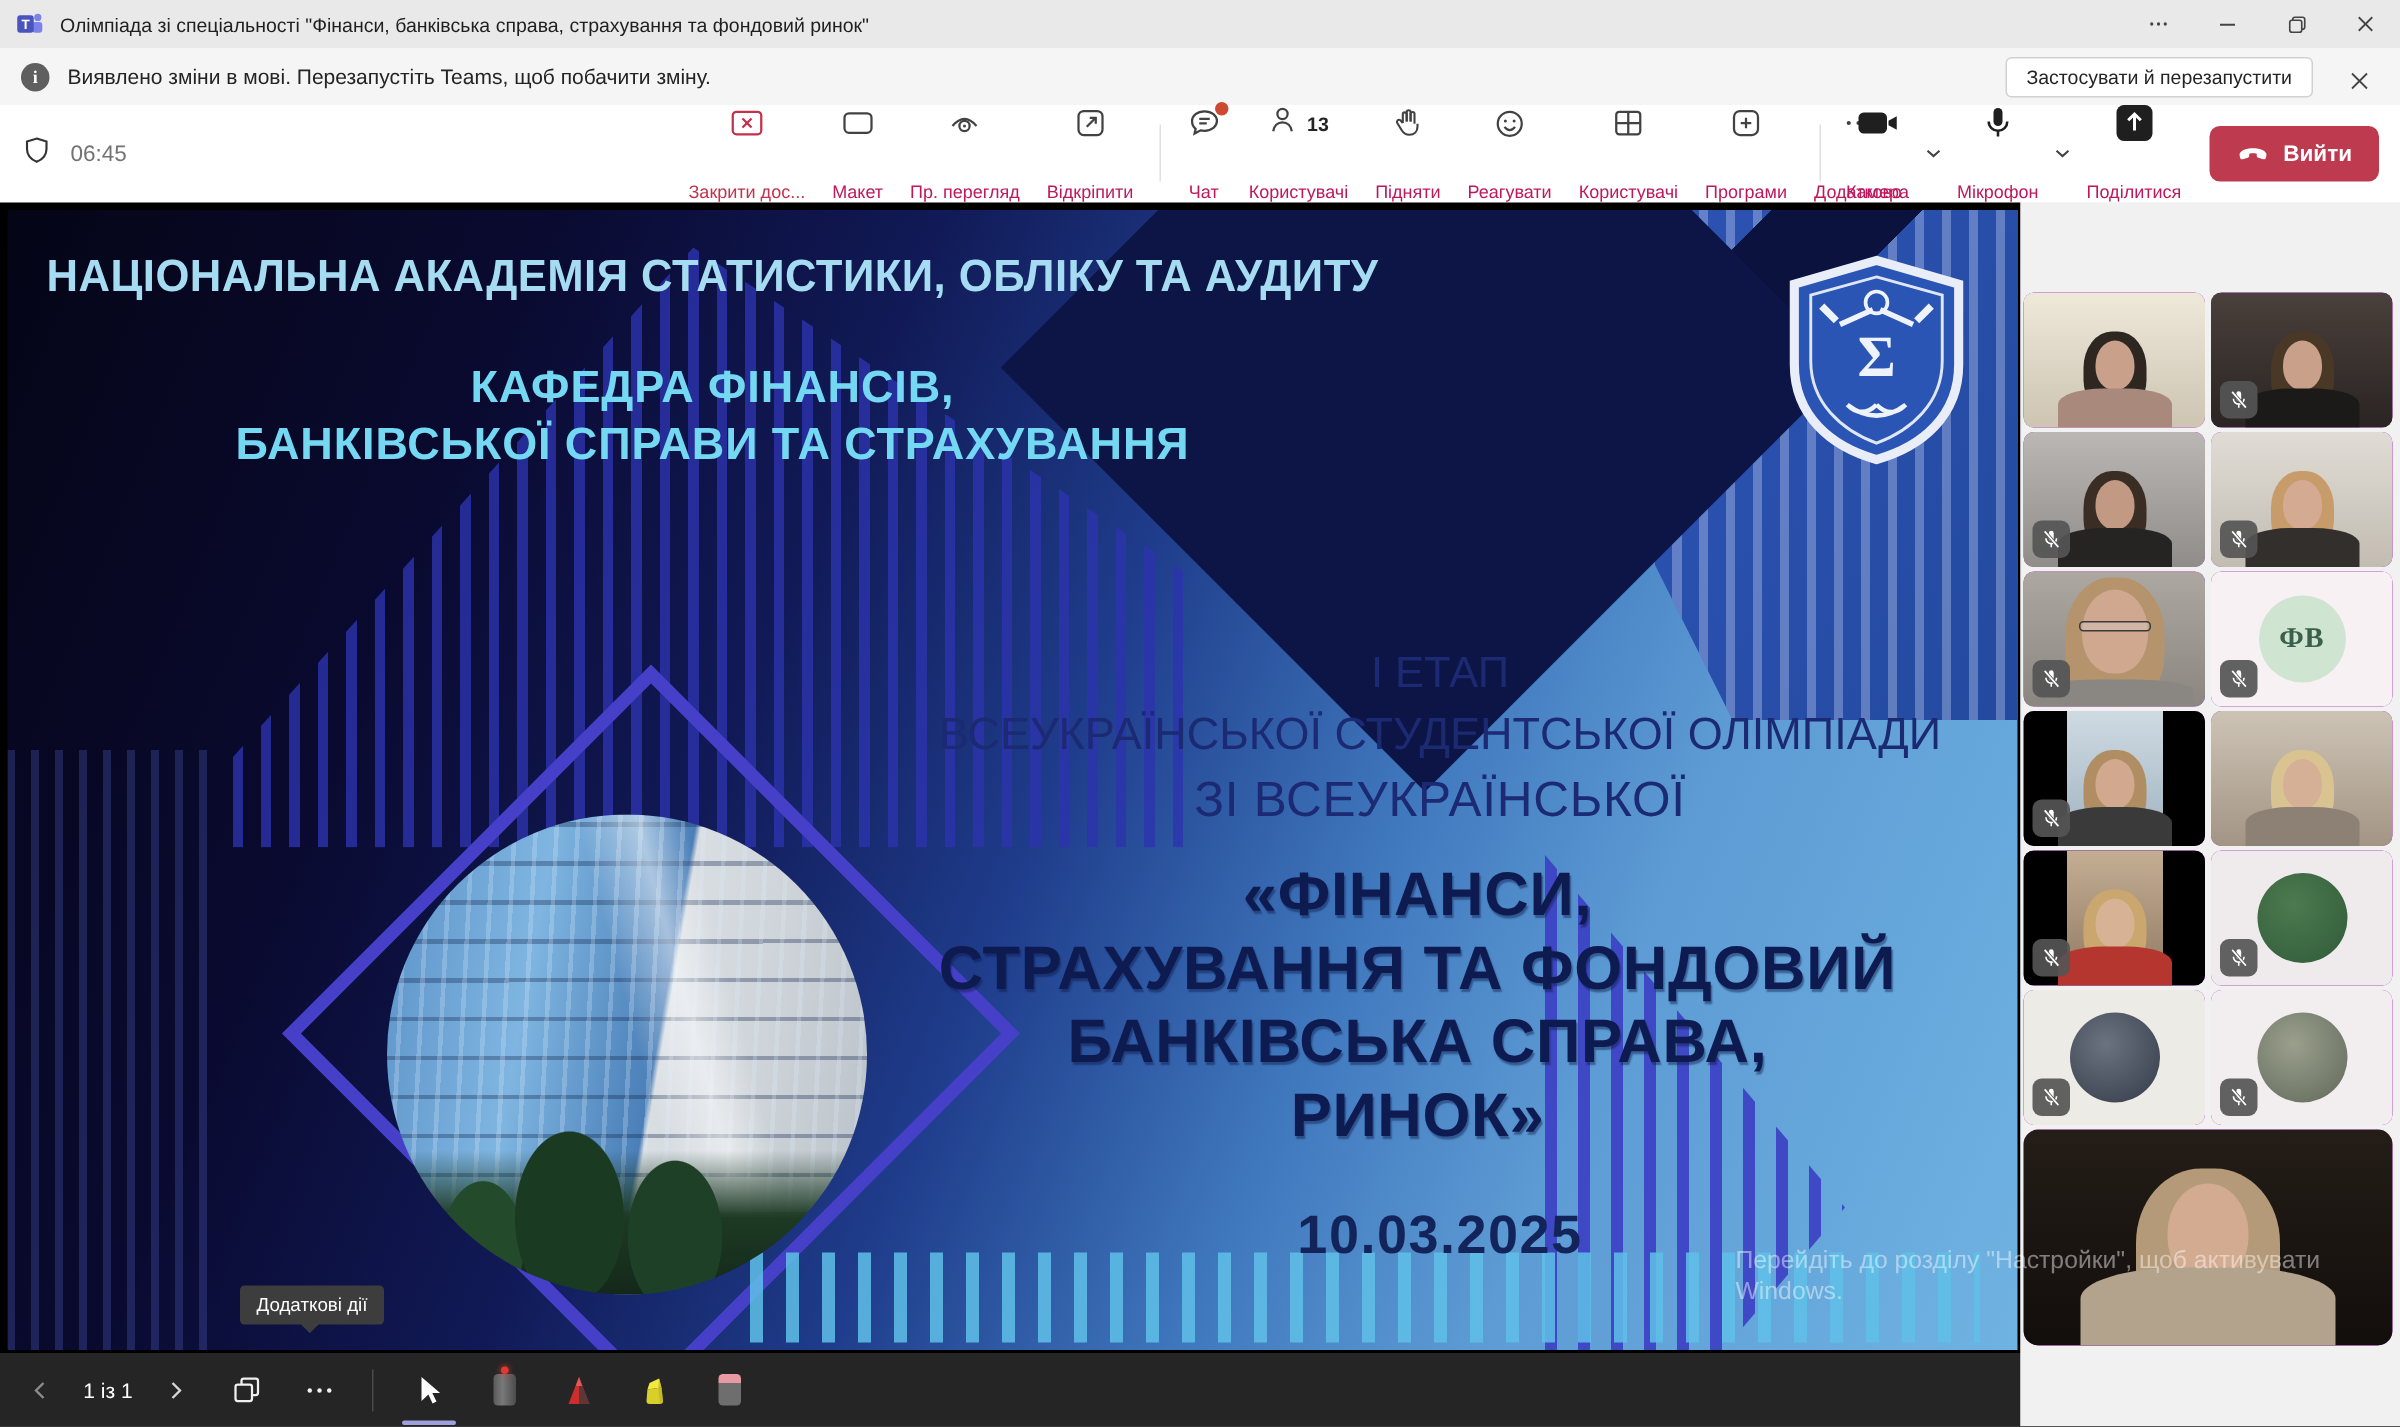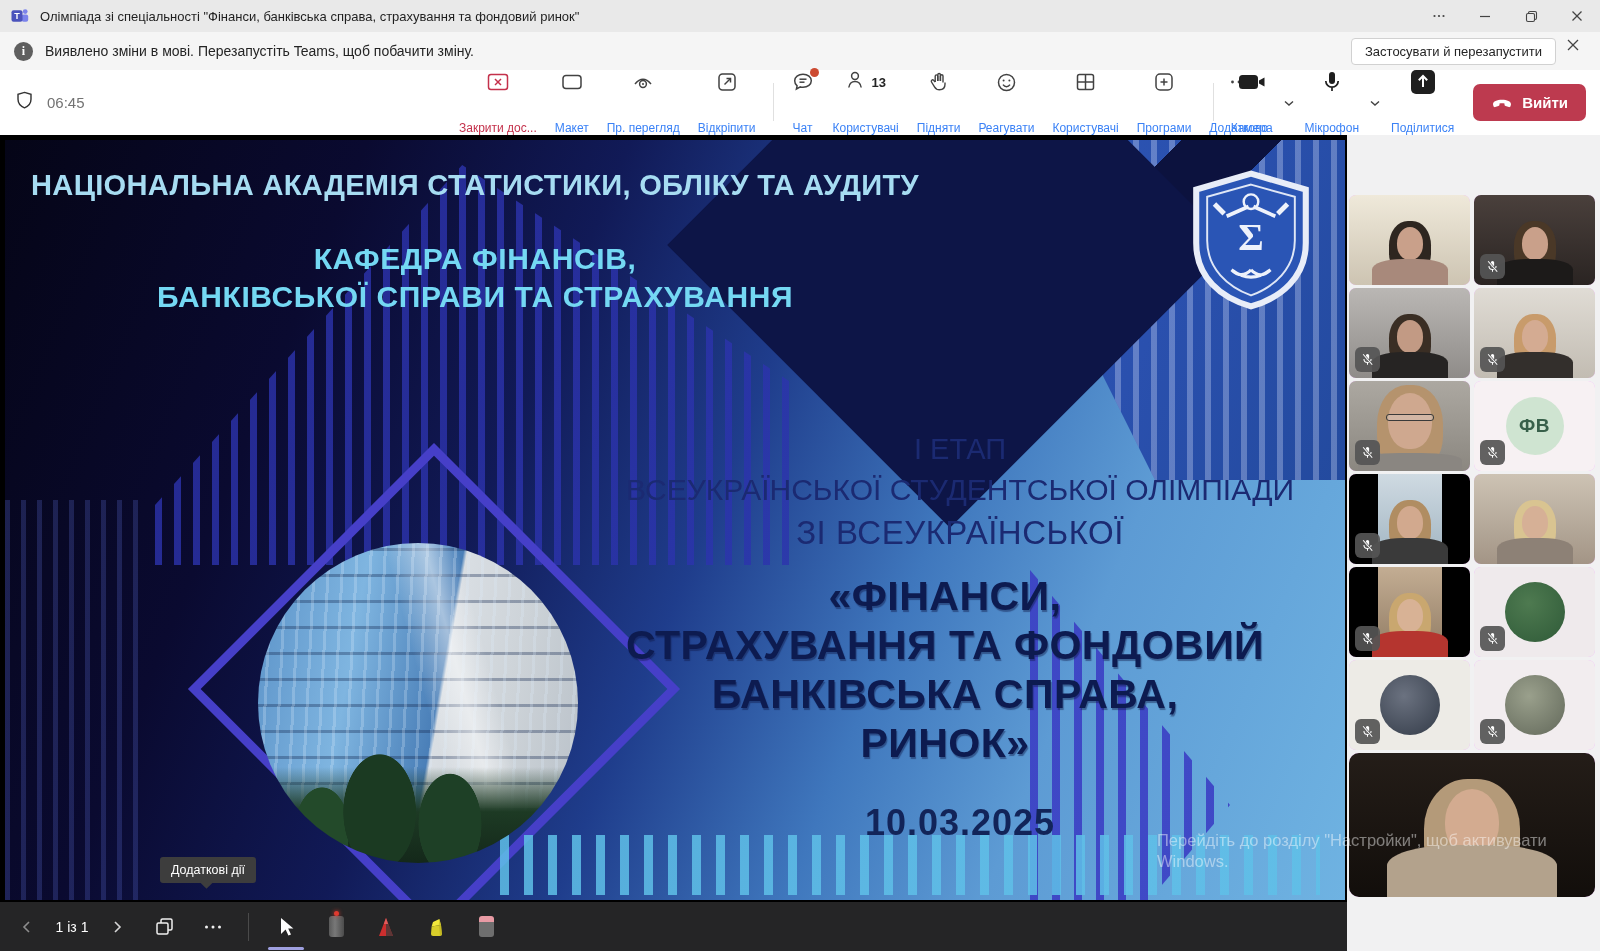"Застосувати й перезапустити" .notif-actions { align-items: flex-start -> flex-end; gap: 2px -> 16px }
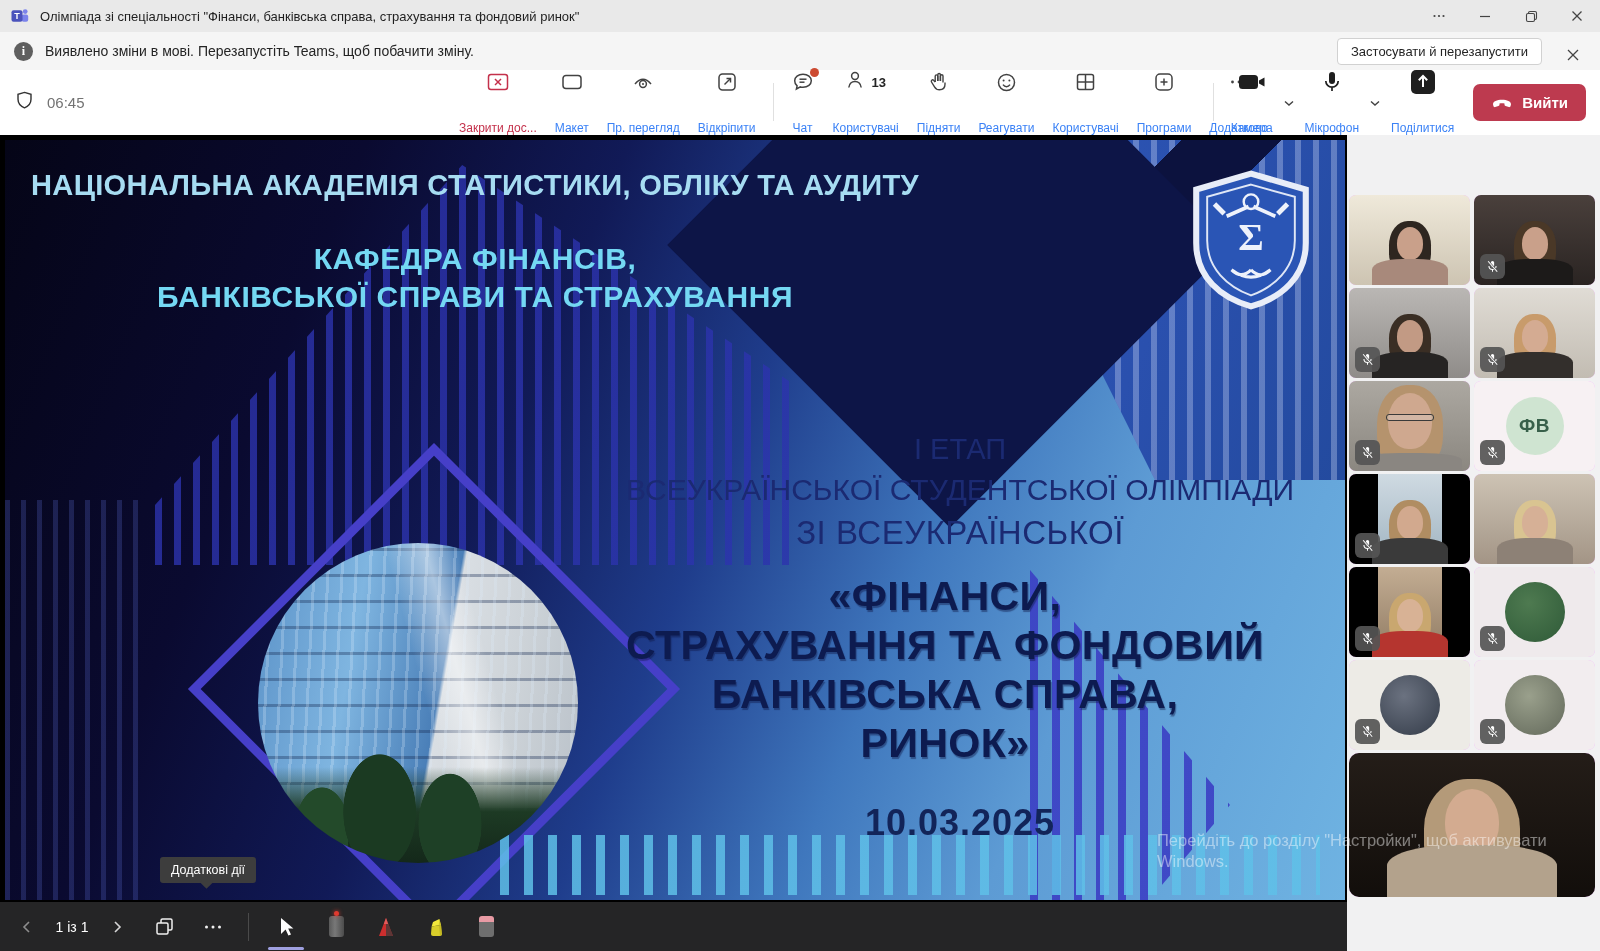"Макет" .tbtn .lbl { color: #3b82f6 -> #be185d }
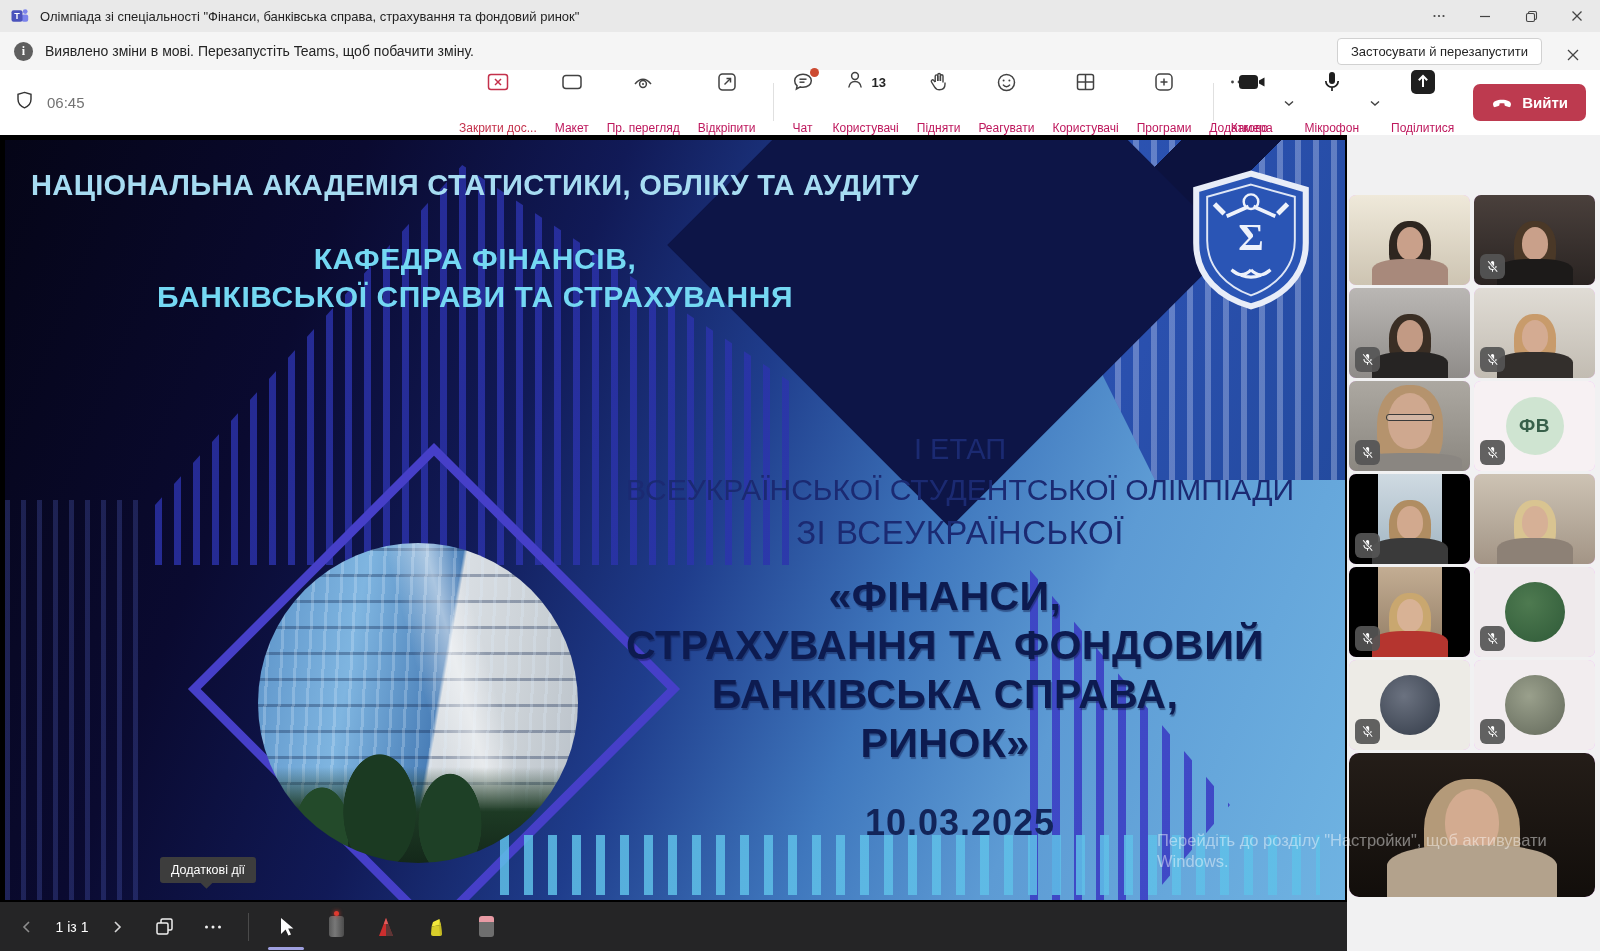"ФВ" .tile { background: #f0abfc -> #a21caf; font-family: none -> Liberation Serif, serif }
